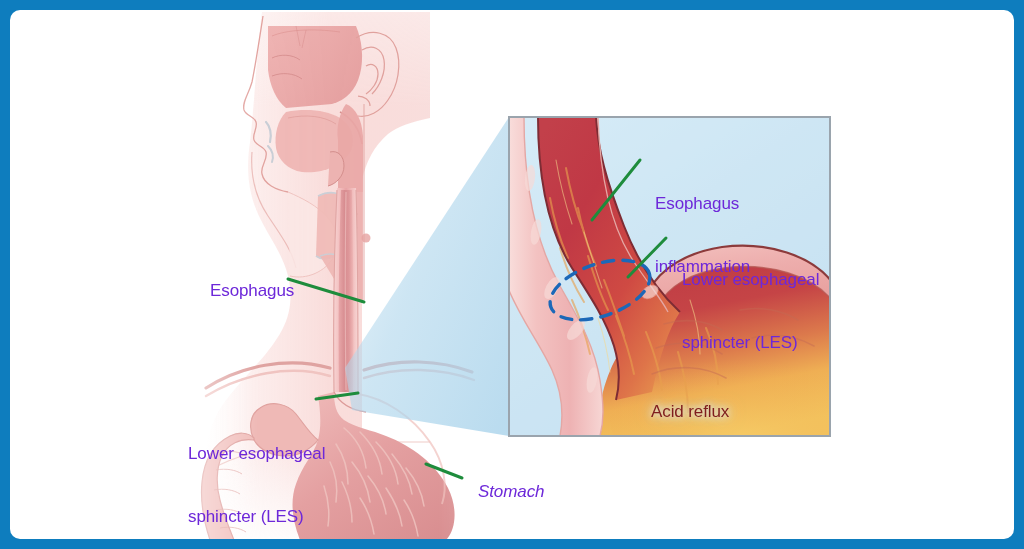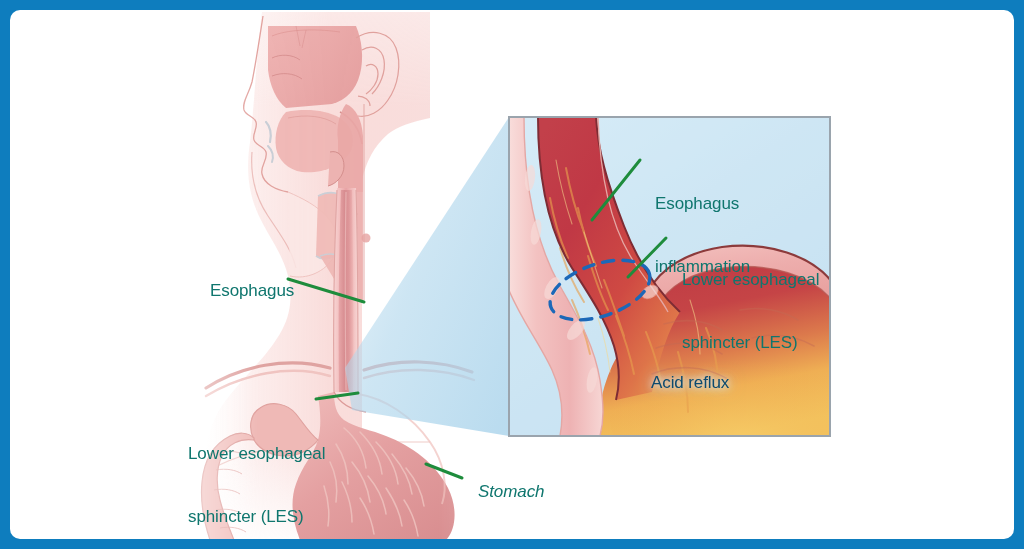"Esophagus" .lbl { color: #0f766e -> #6d28d9 }
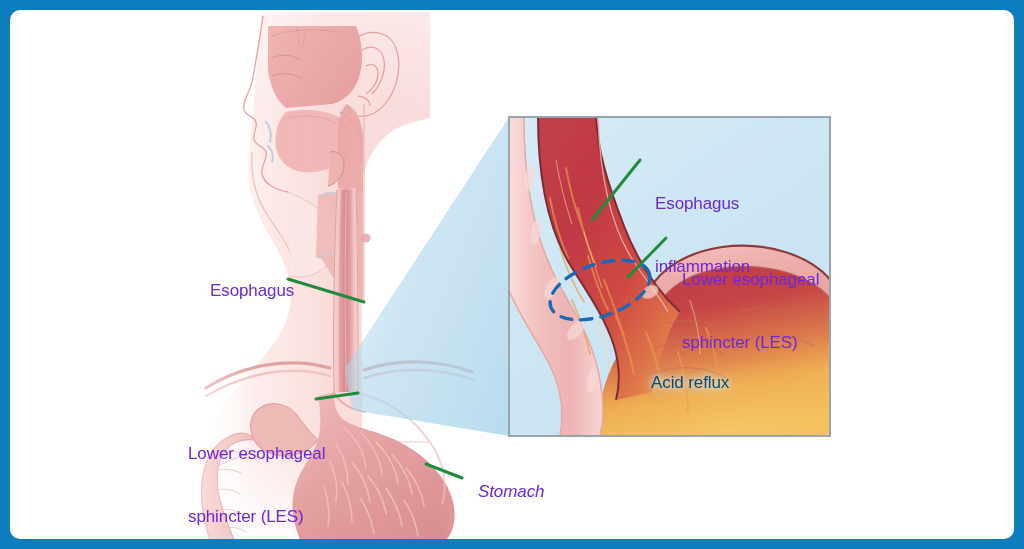"Acid reflux" .lbl-acid { color: #0c4a6e -> #7f1d1d; top: 362px -> 391px }
